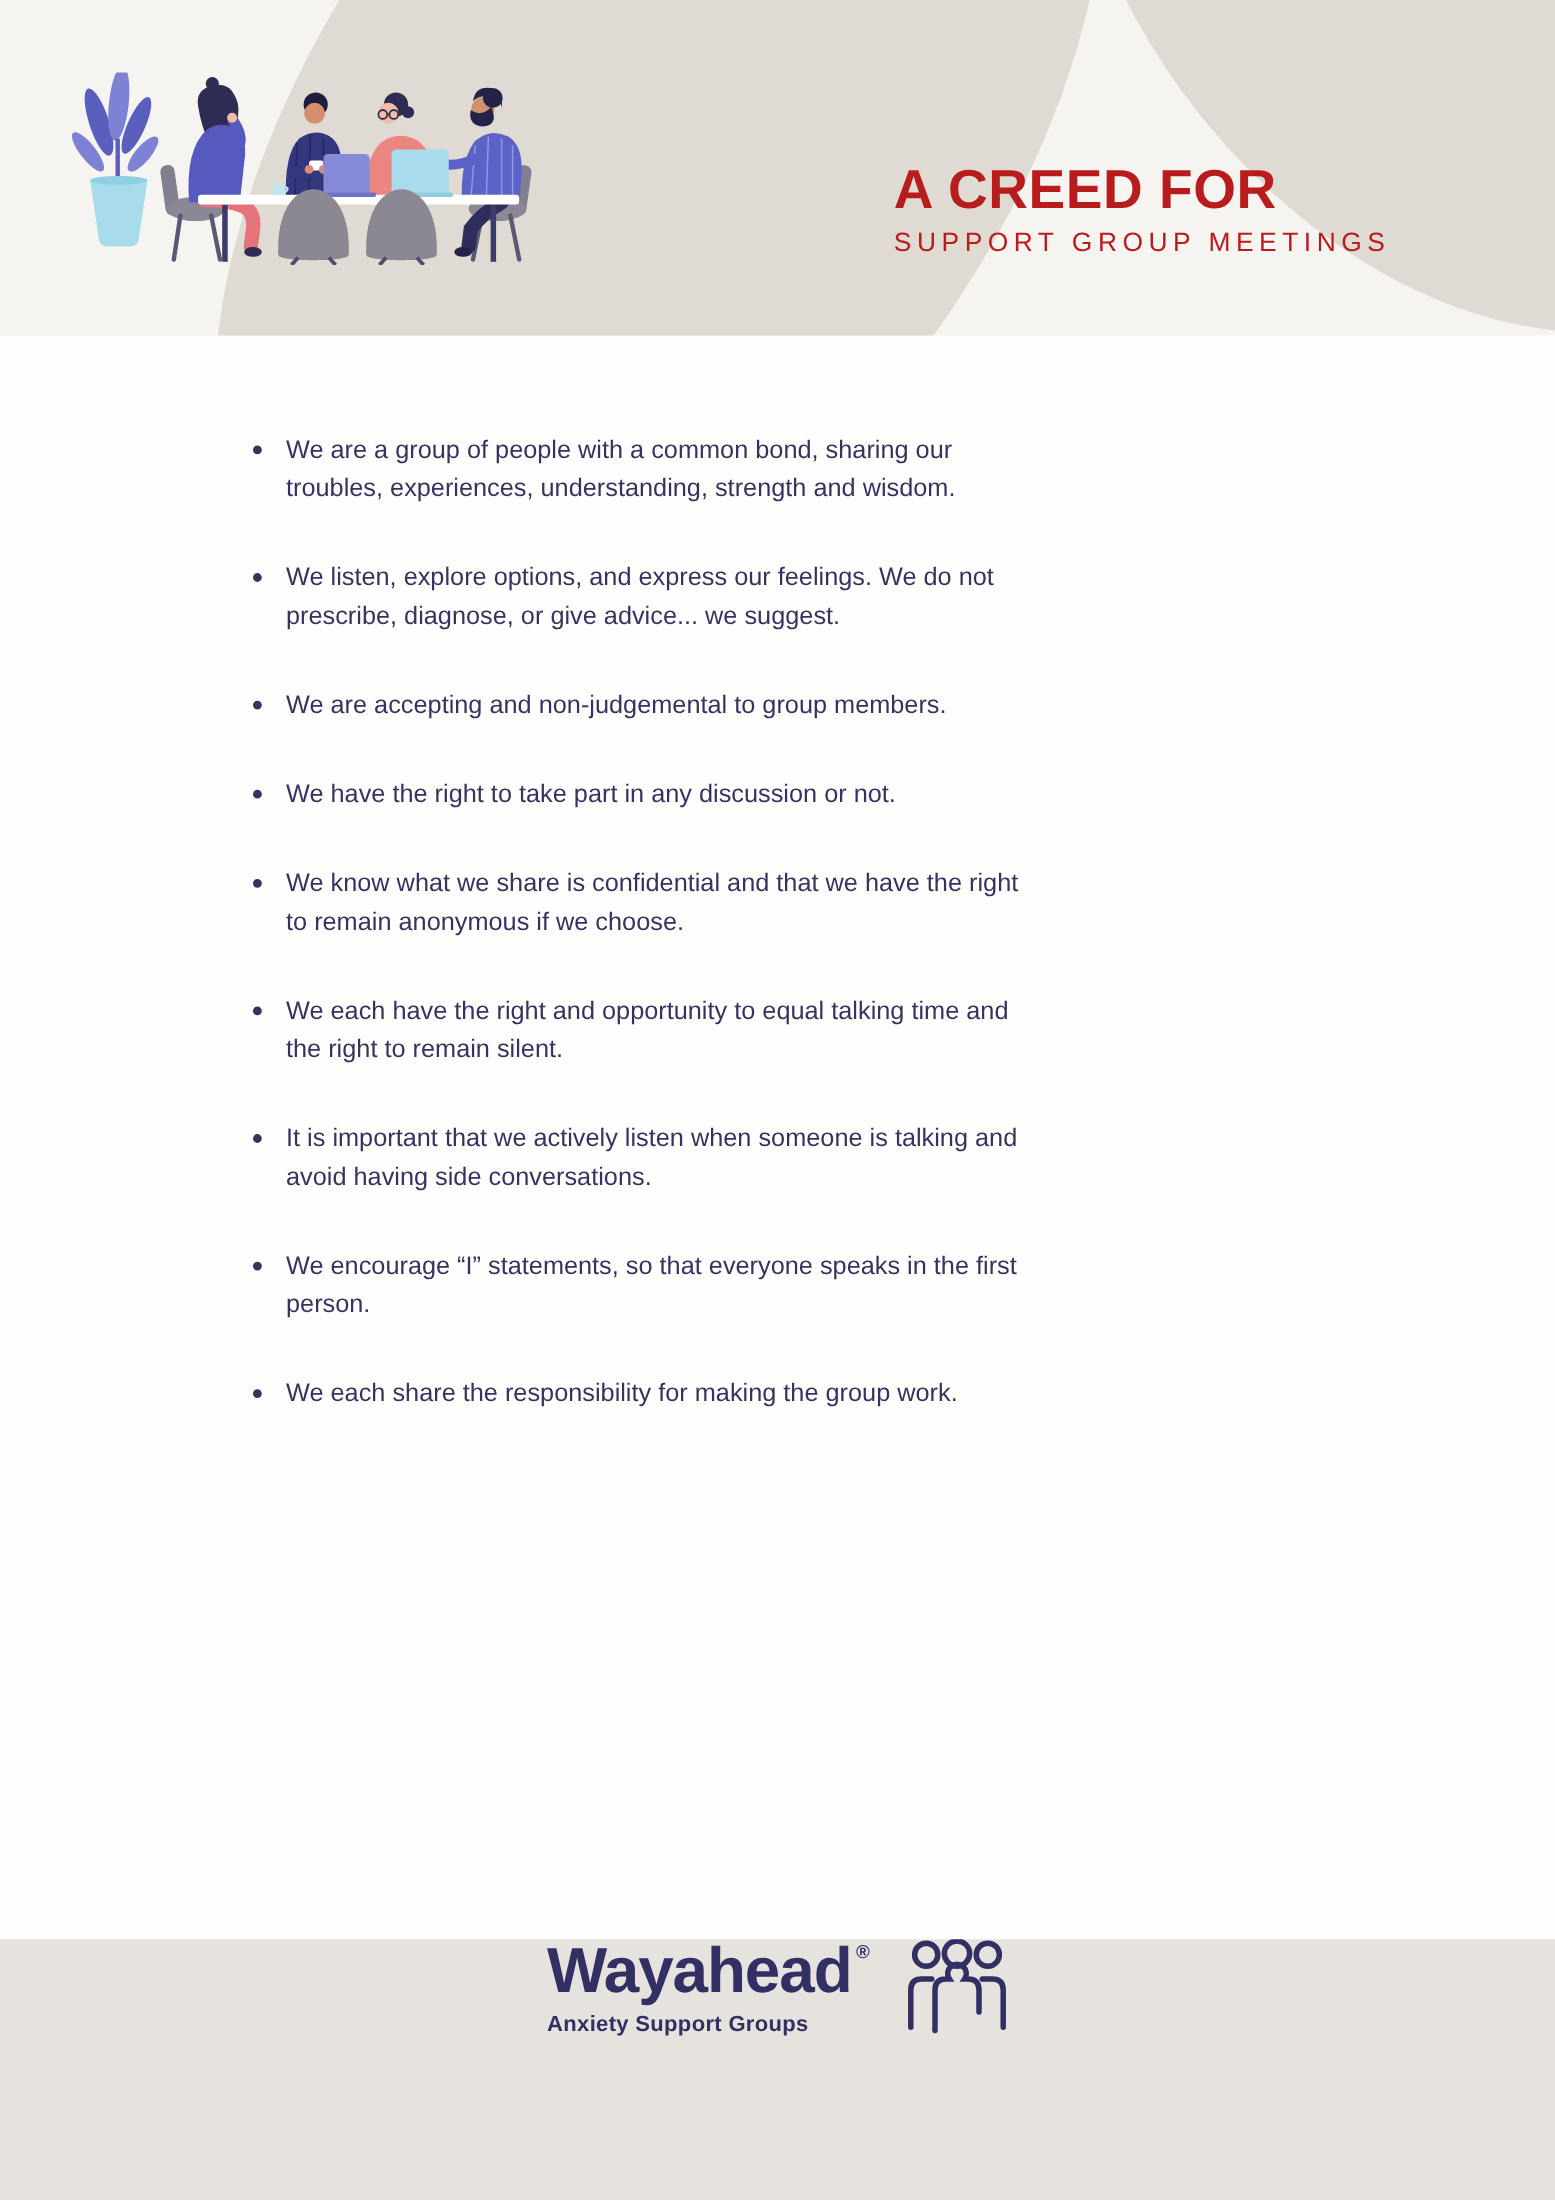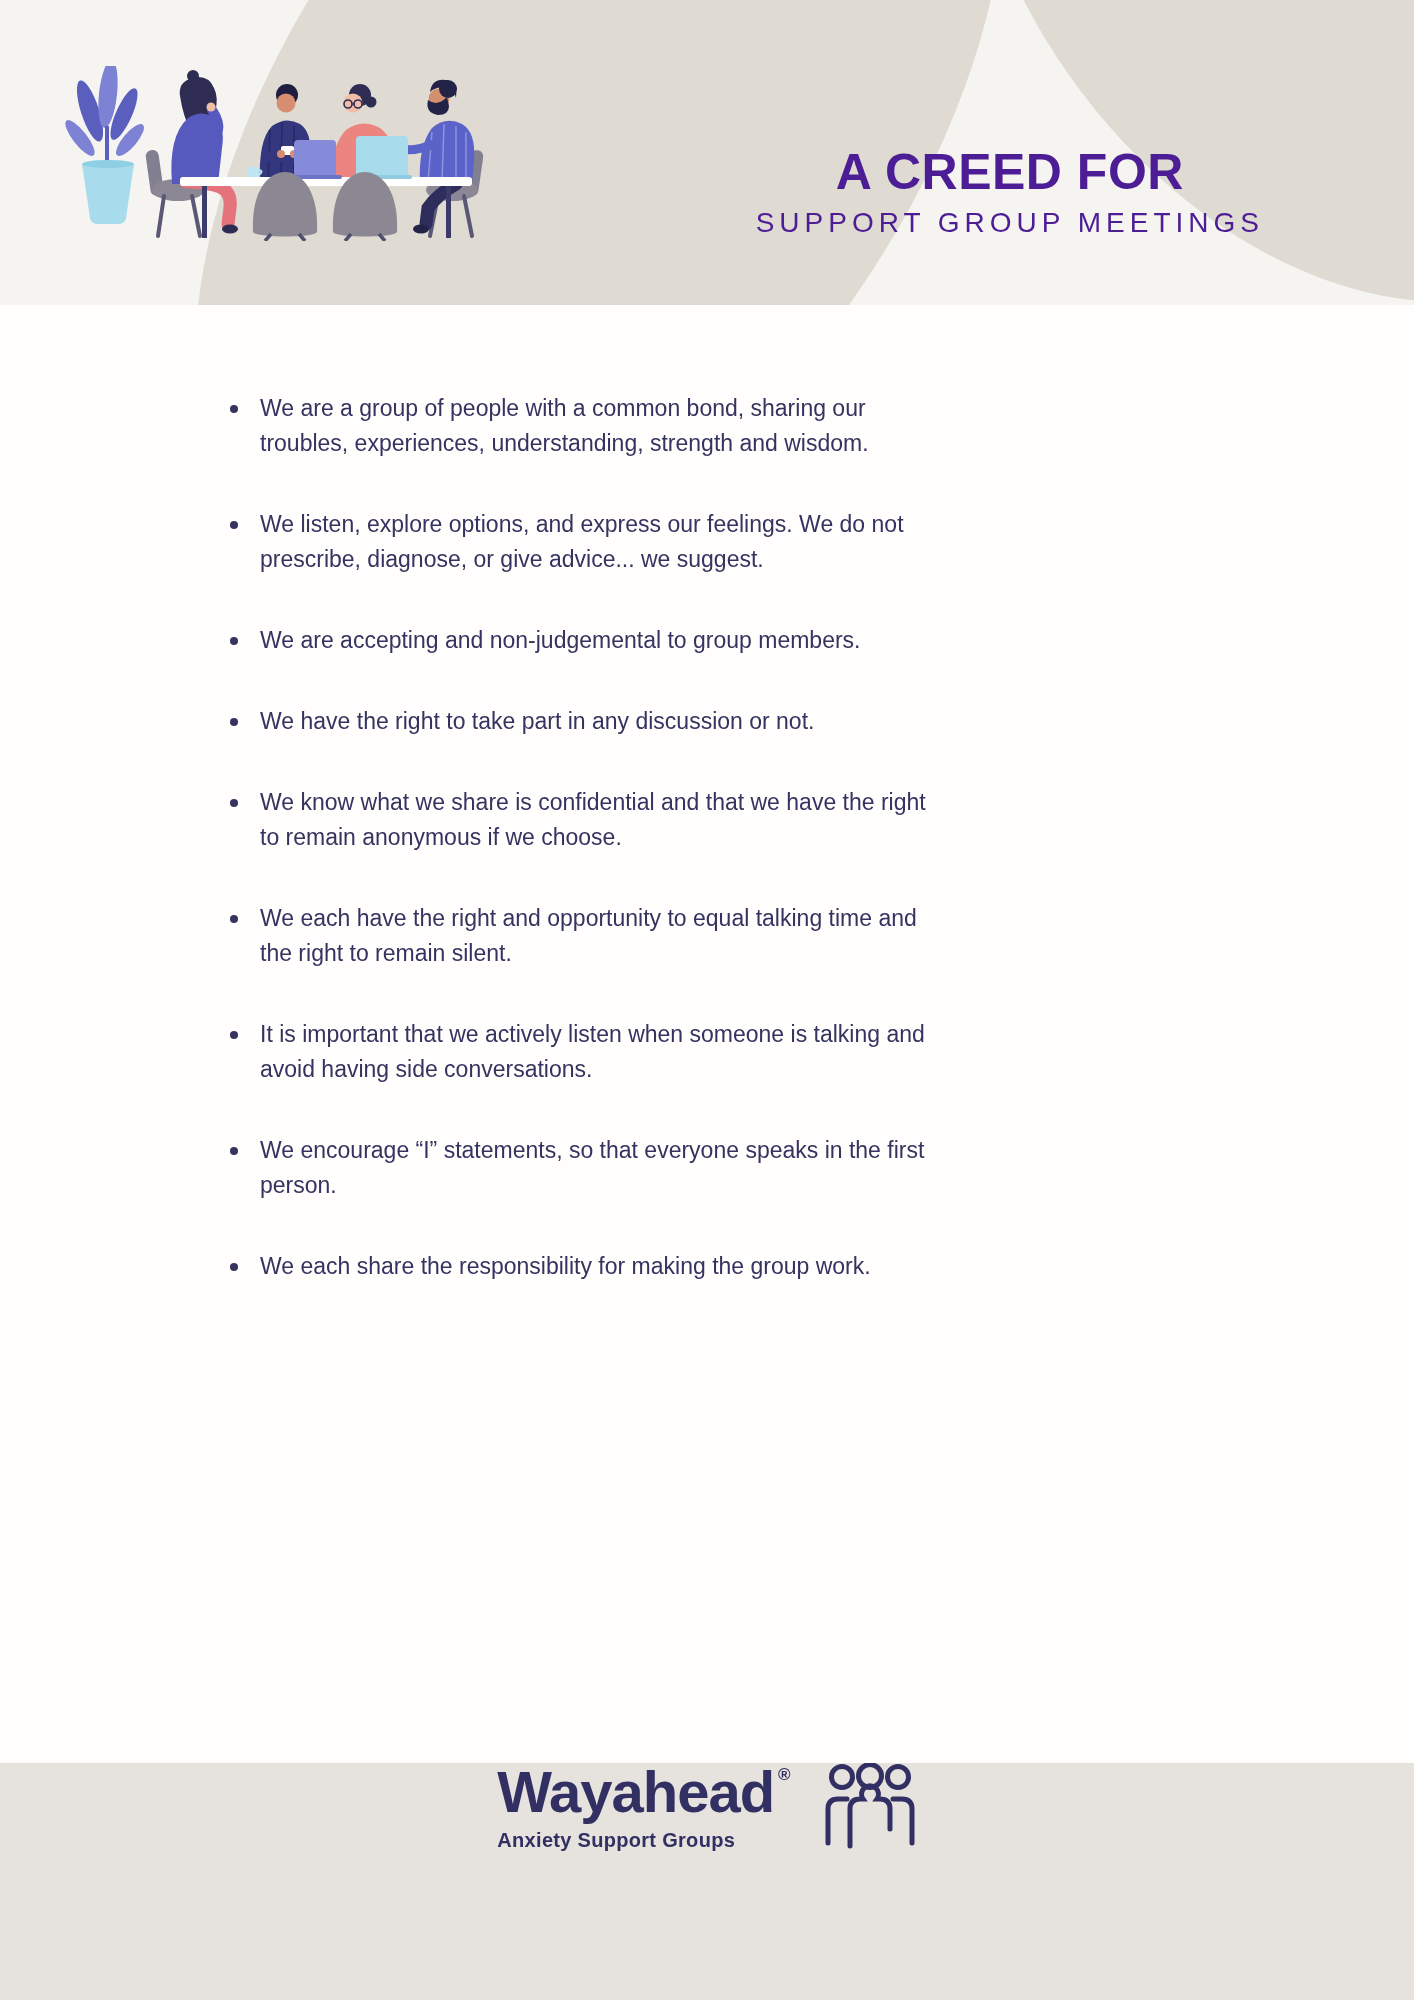"A CREED FOR" .title-block { color: #4c1d95 -> #b91c1c; text-align: center -> none }
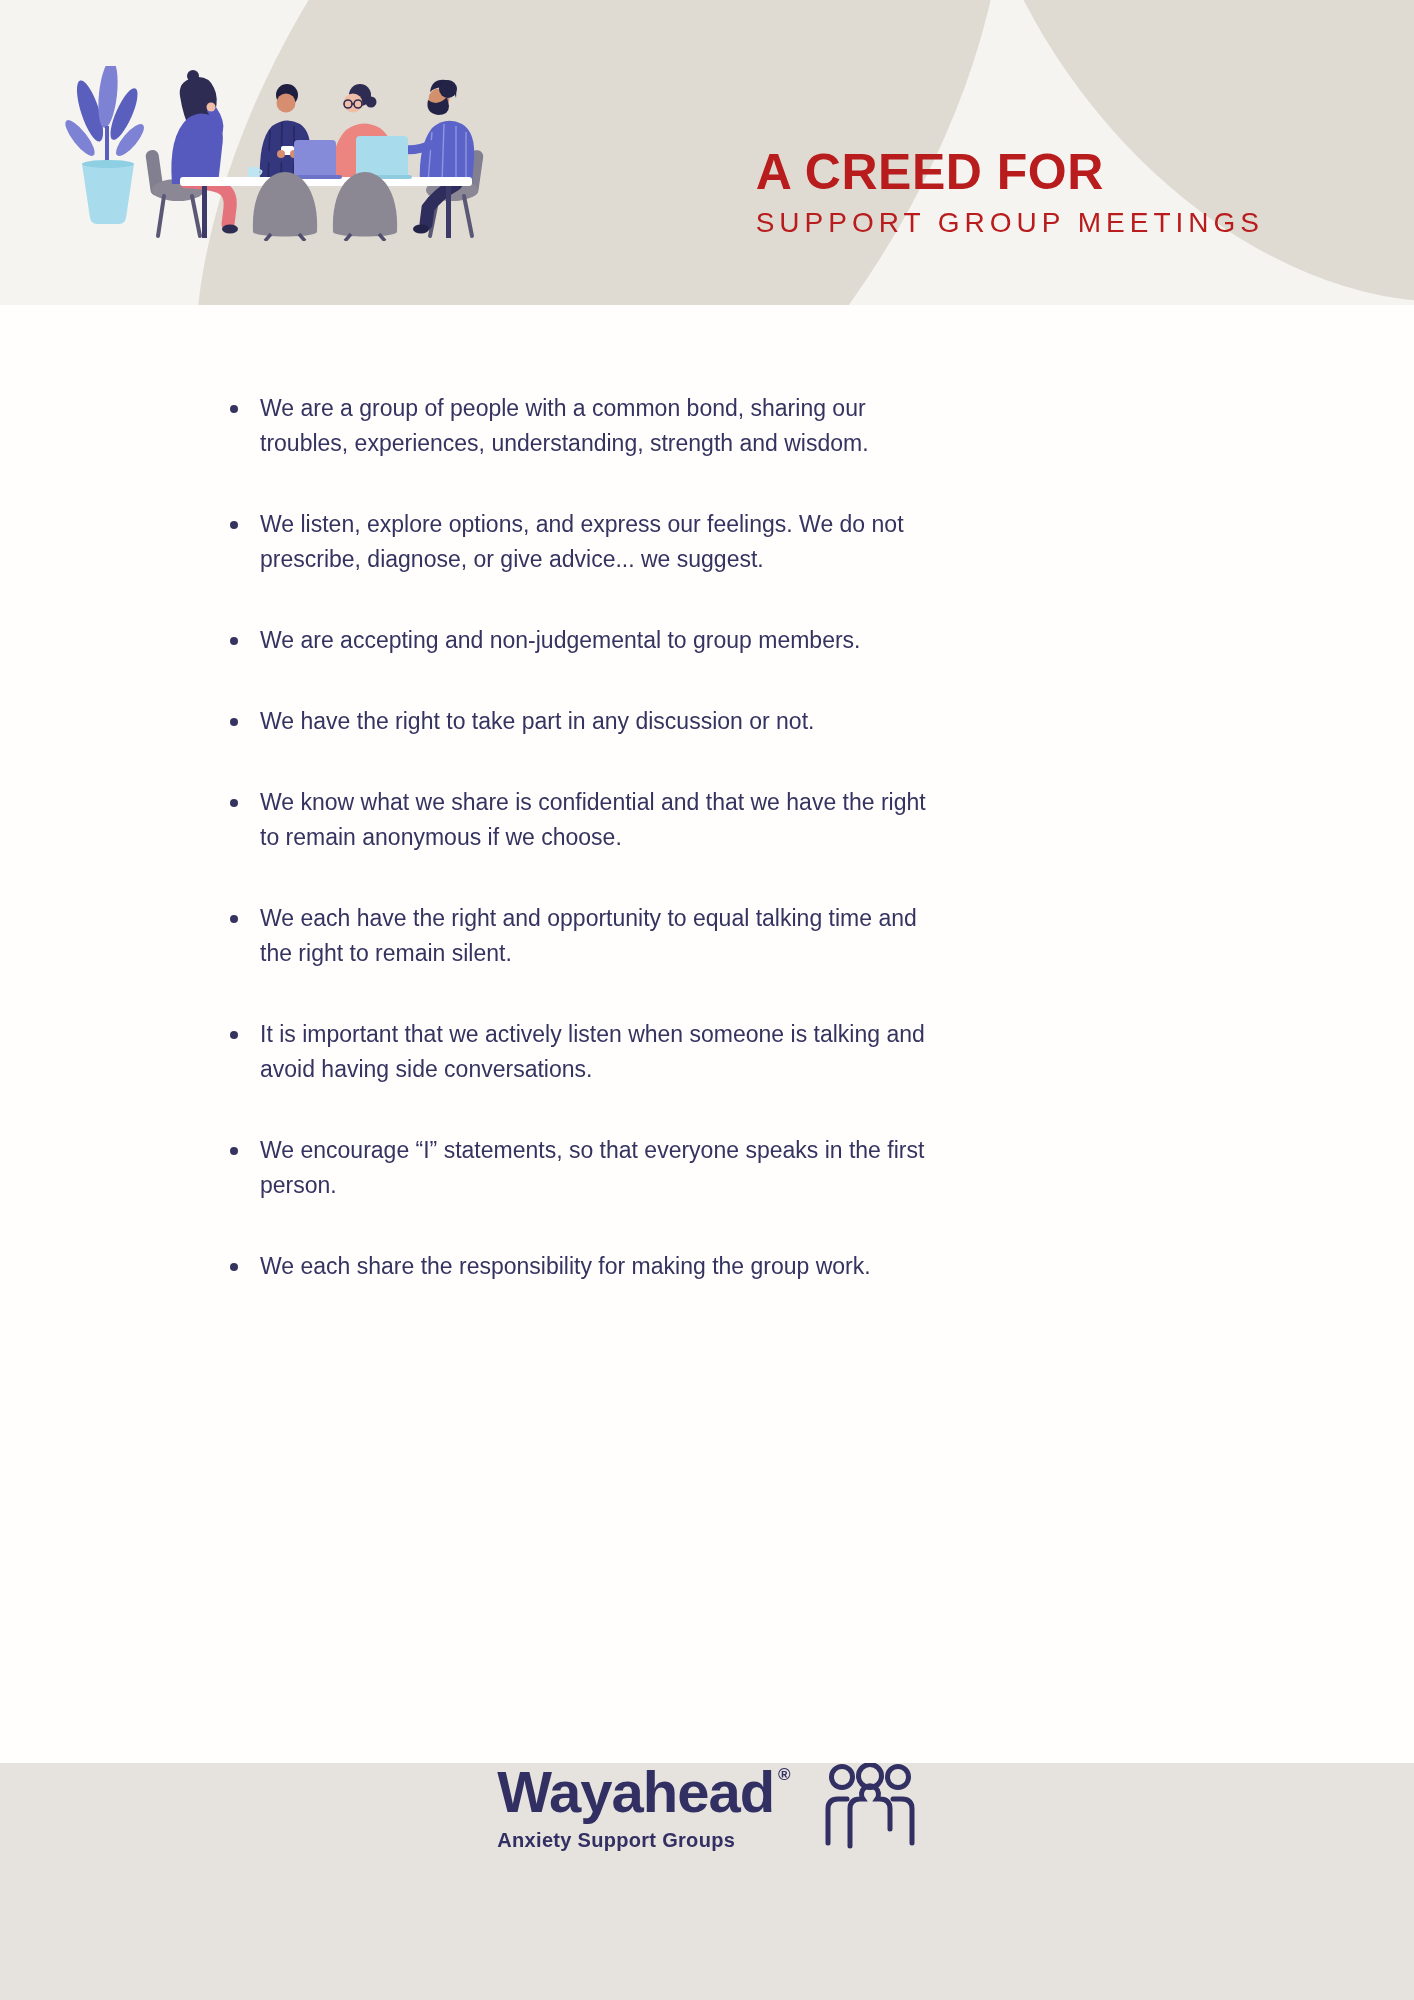"SUPPORT GROUP MEETINGS" .subtitle { font-size: 28px -> 24px }
